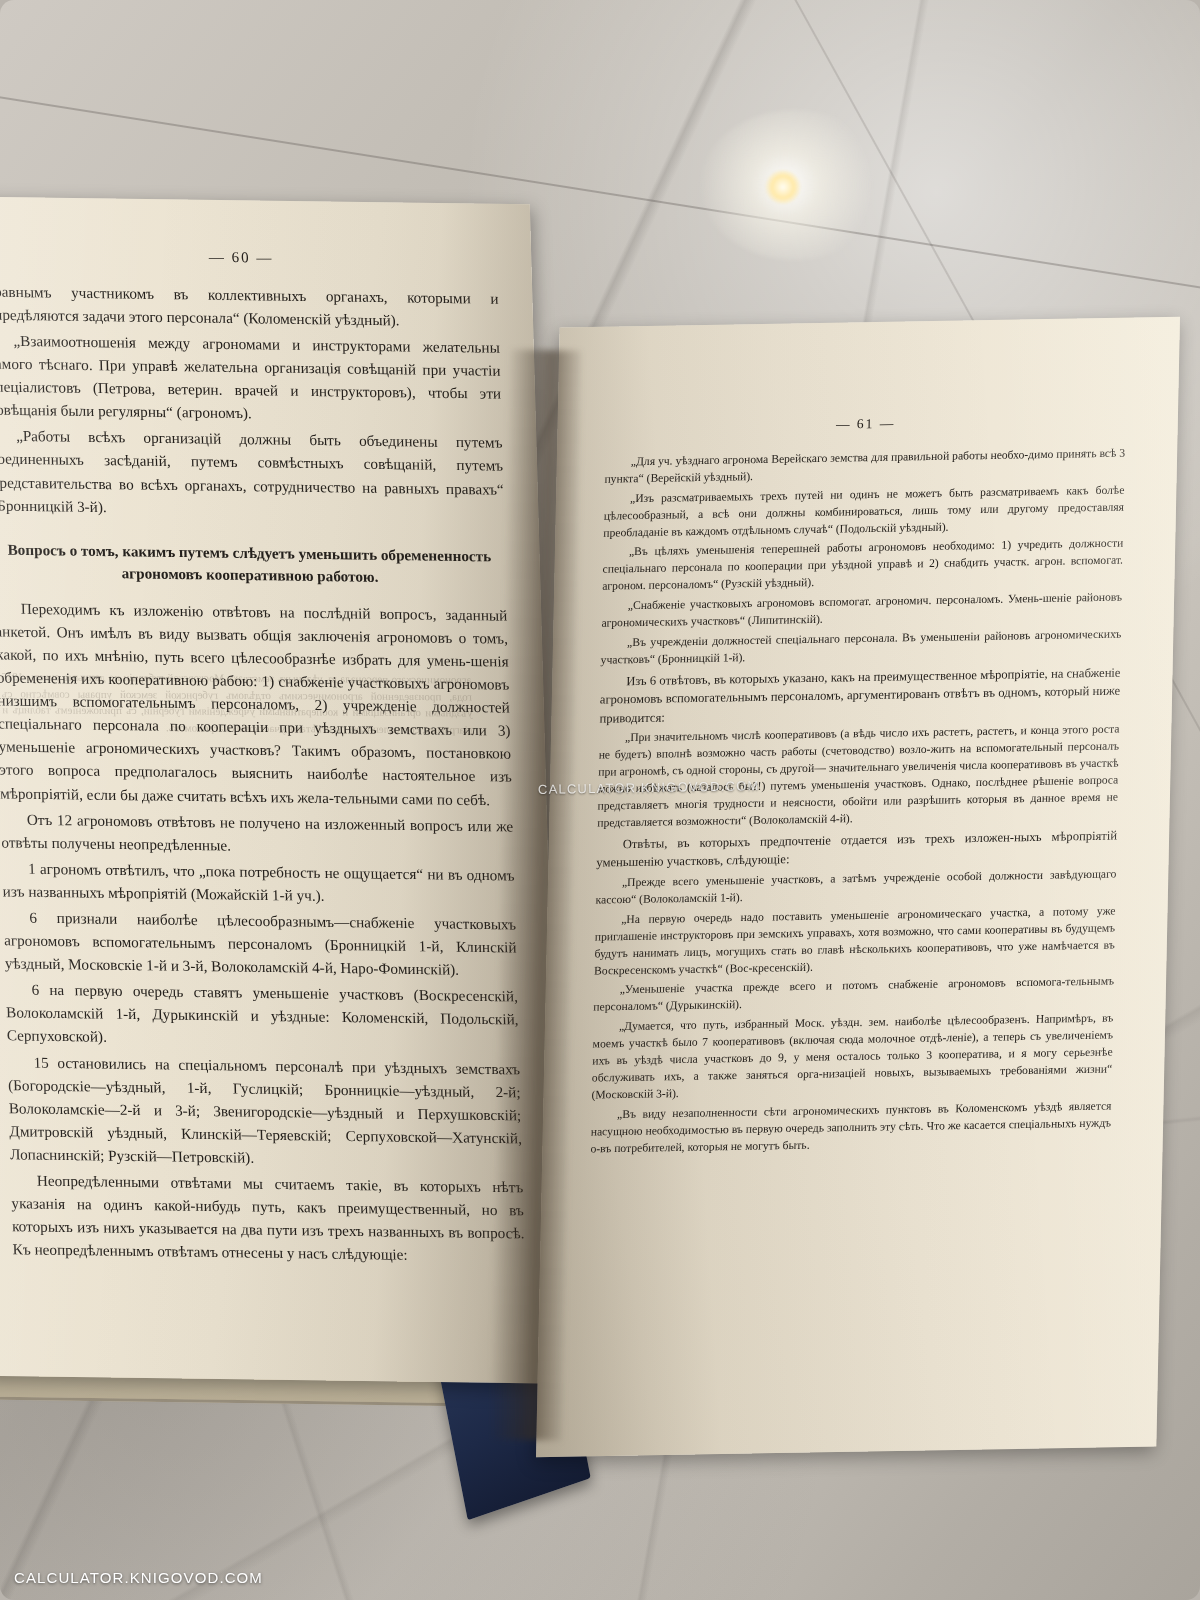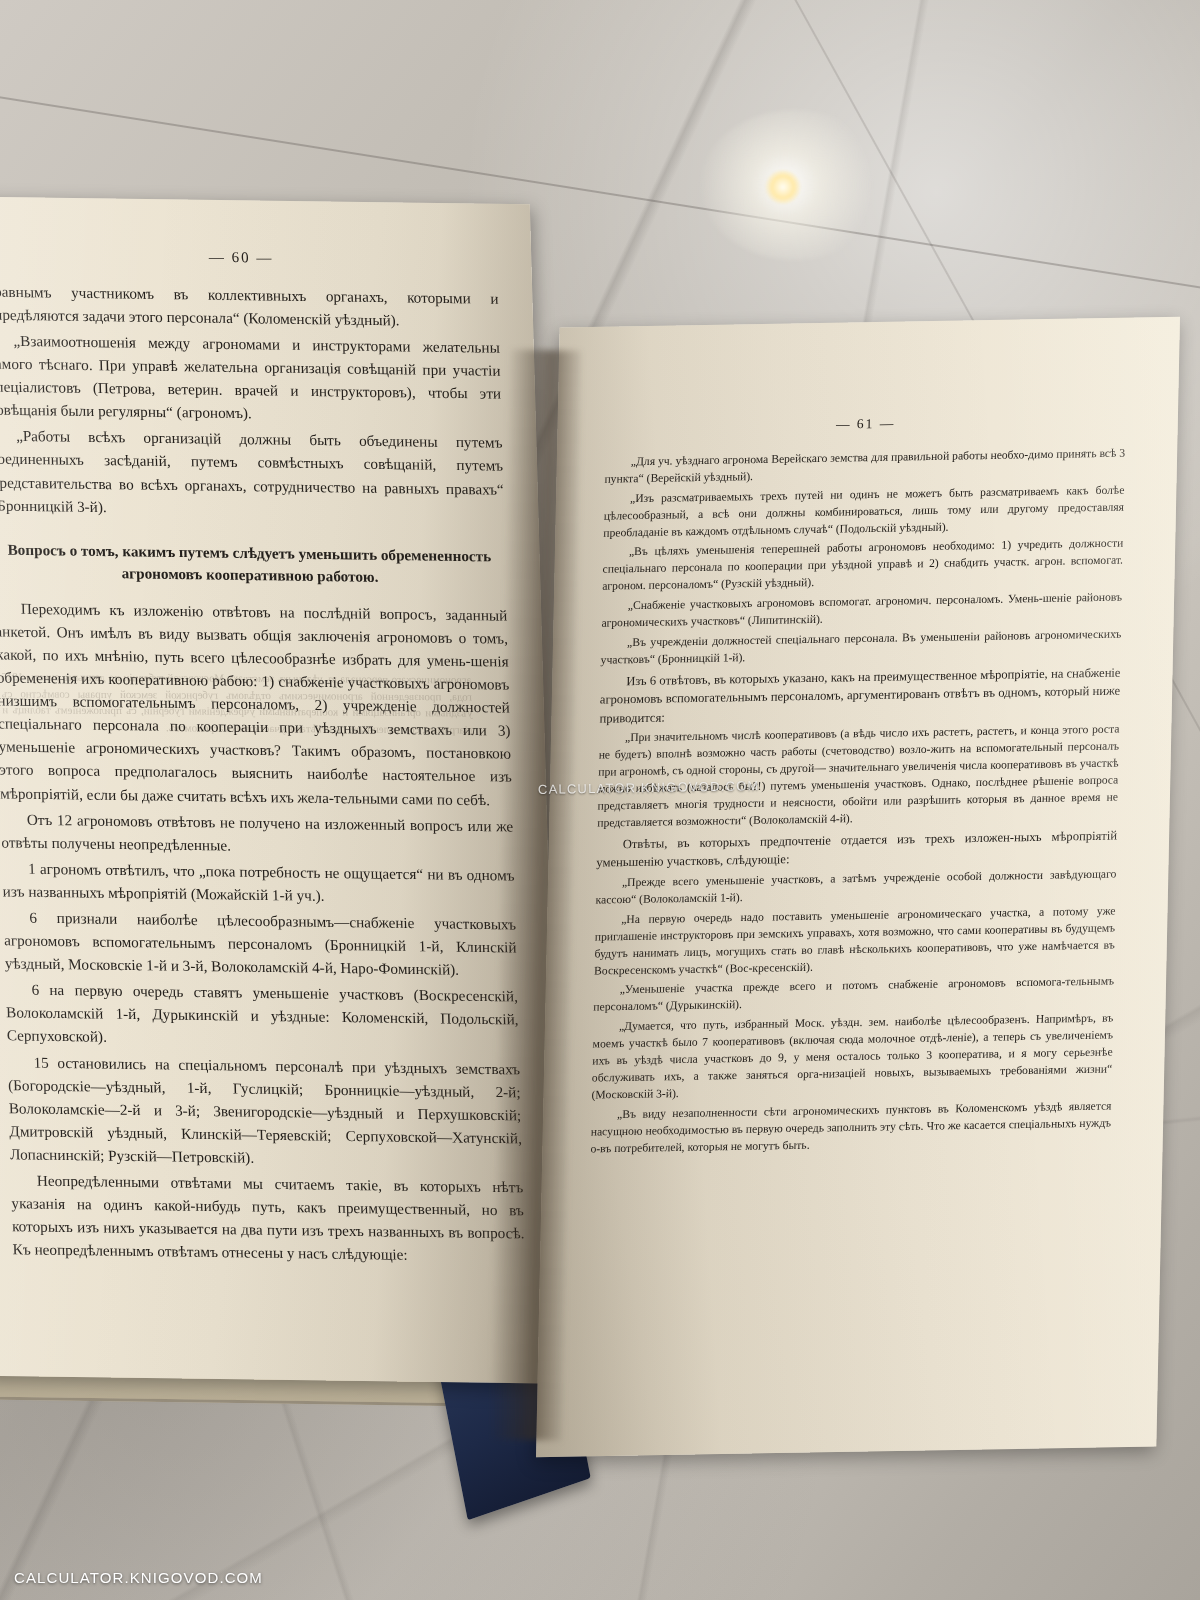"CALCULATOR.KNIGOVOD.COM" #scene { border-radius: none -> 14px }
